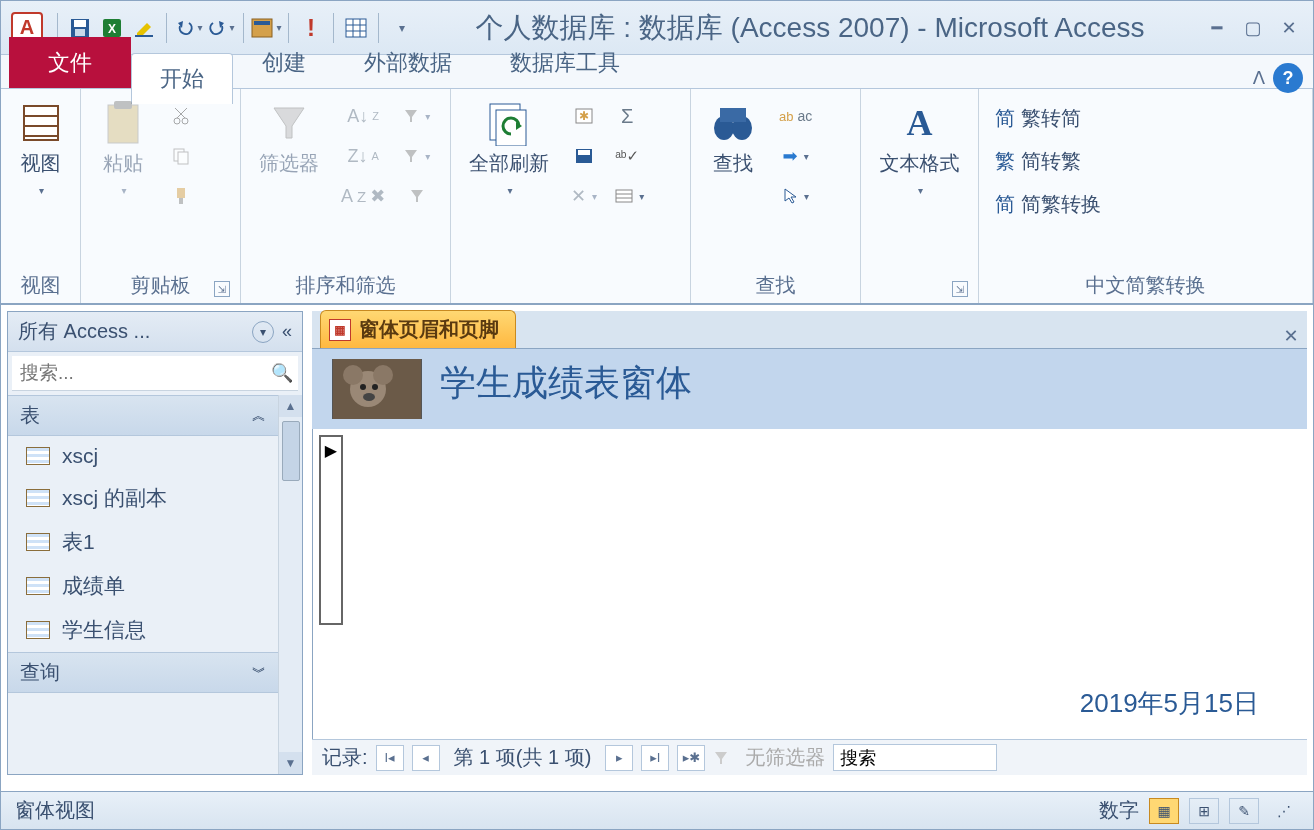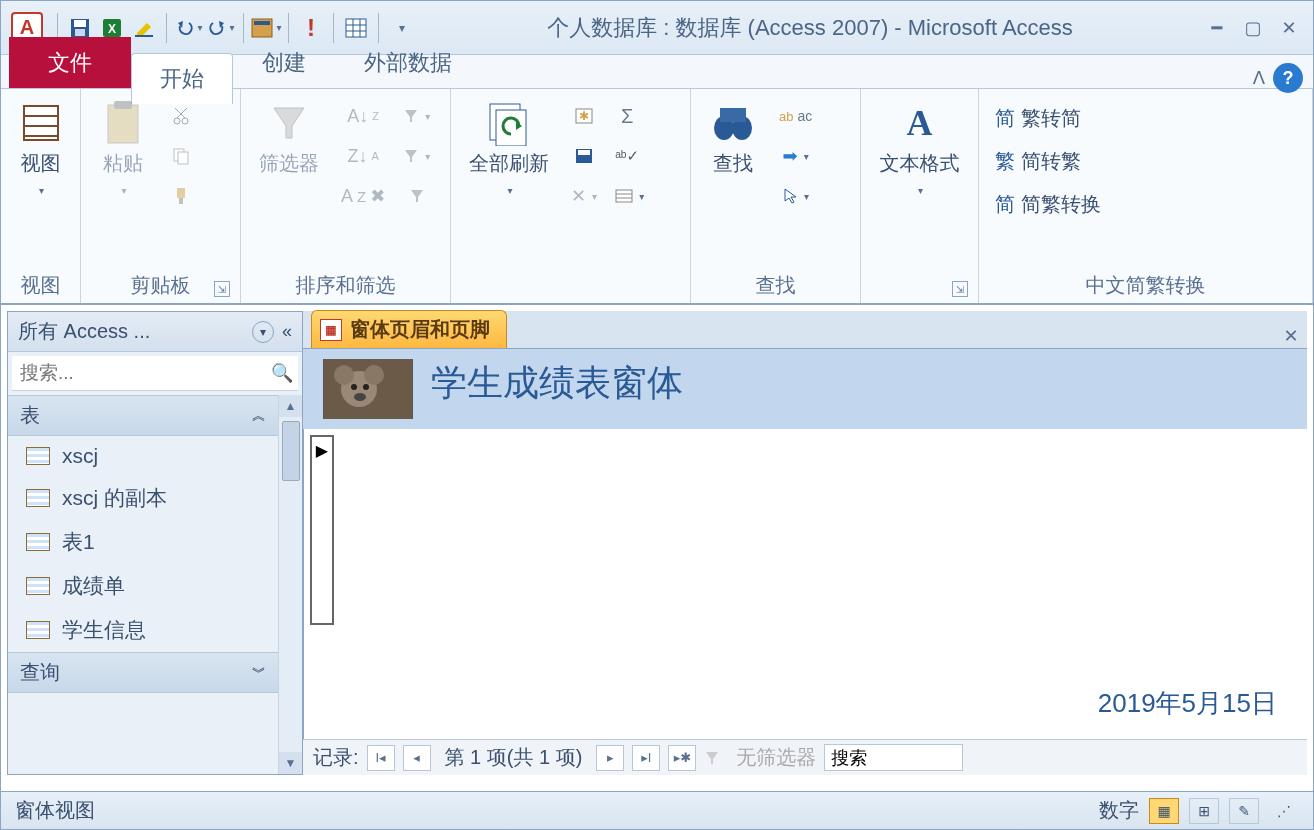"个人数据库 : 数据库 (Access 2007)" .title-text { font-size: 22px -> 28px }
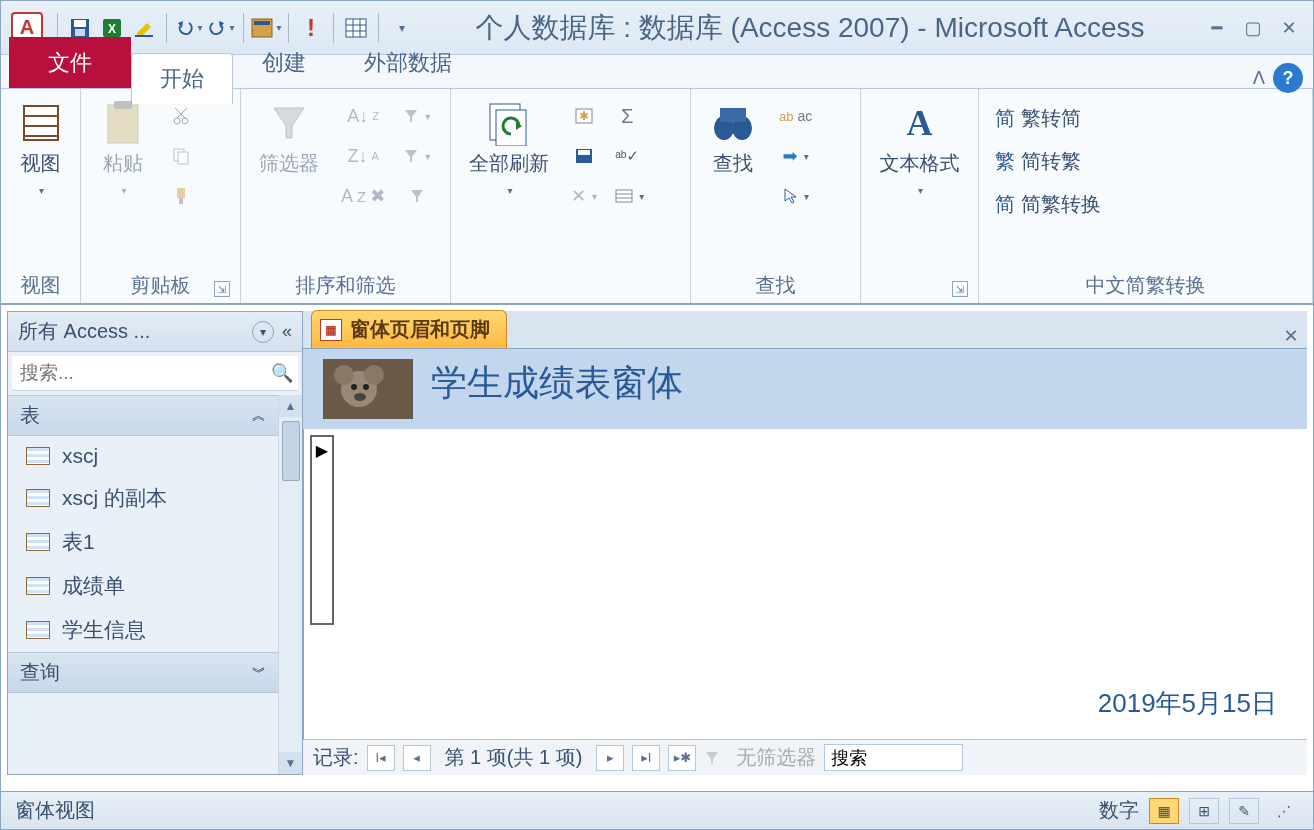"数据库工具" div.tab { html: none -> <div>数据库工具</div> }
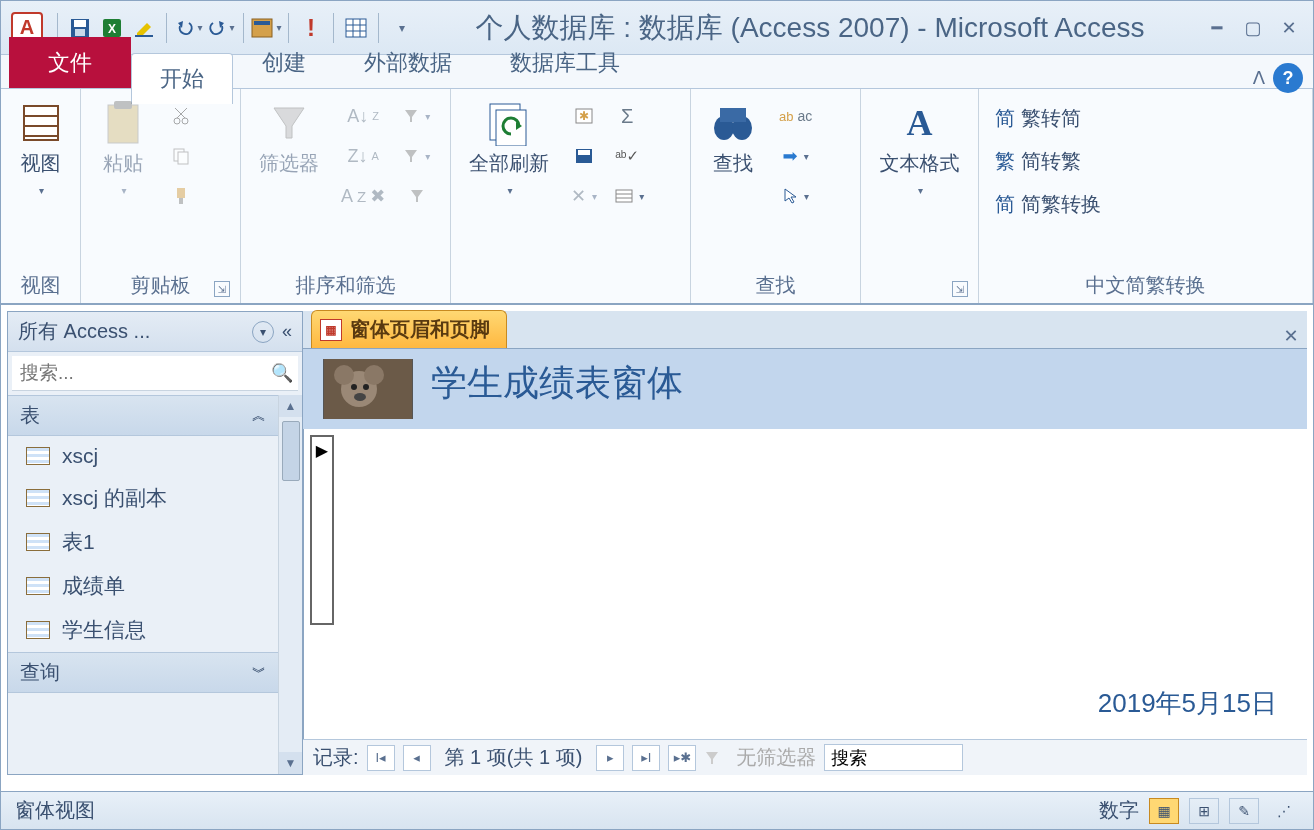"所有 Access ..." .navpane { margin: 6px 0 6px 6px -> 6px 9px 6px 6px }
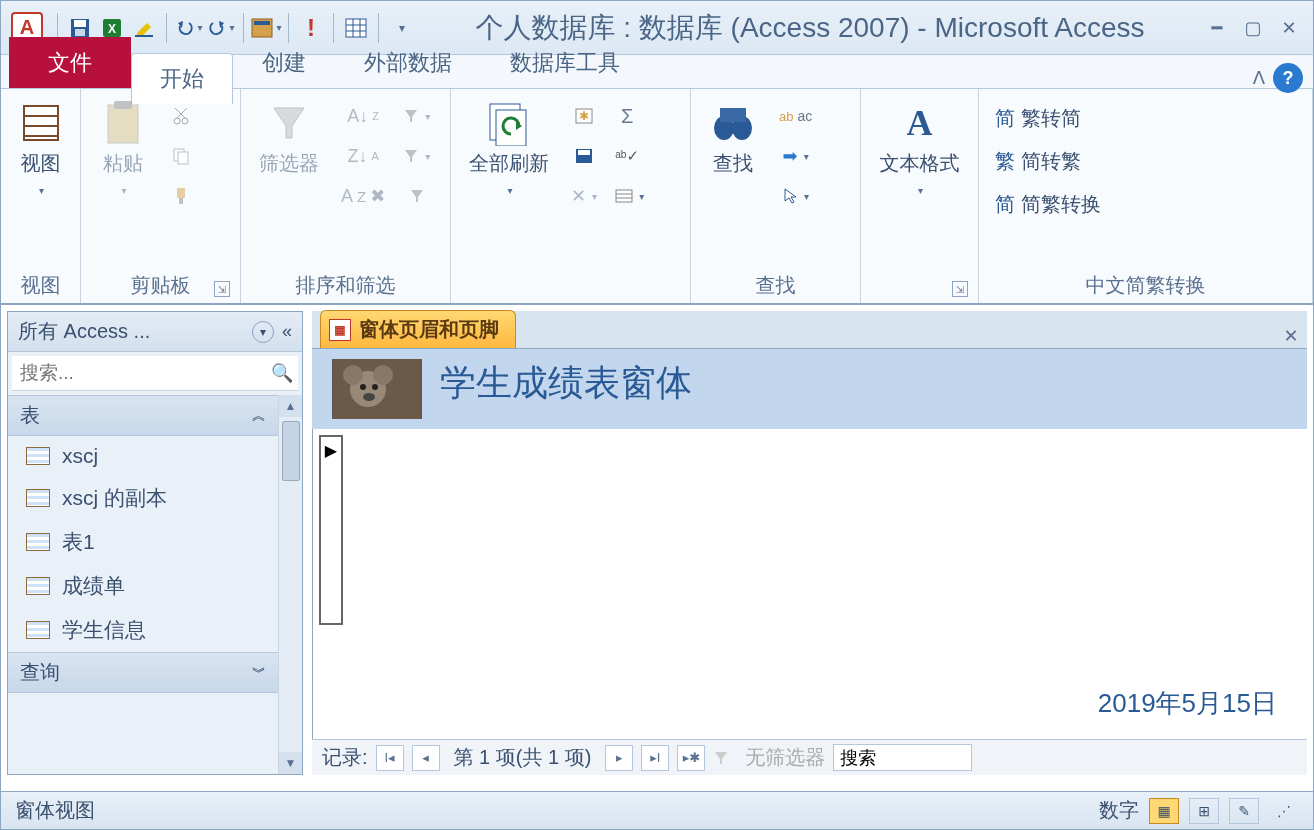"2019年5月15日" .form-date { right: 30px -> 48px }
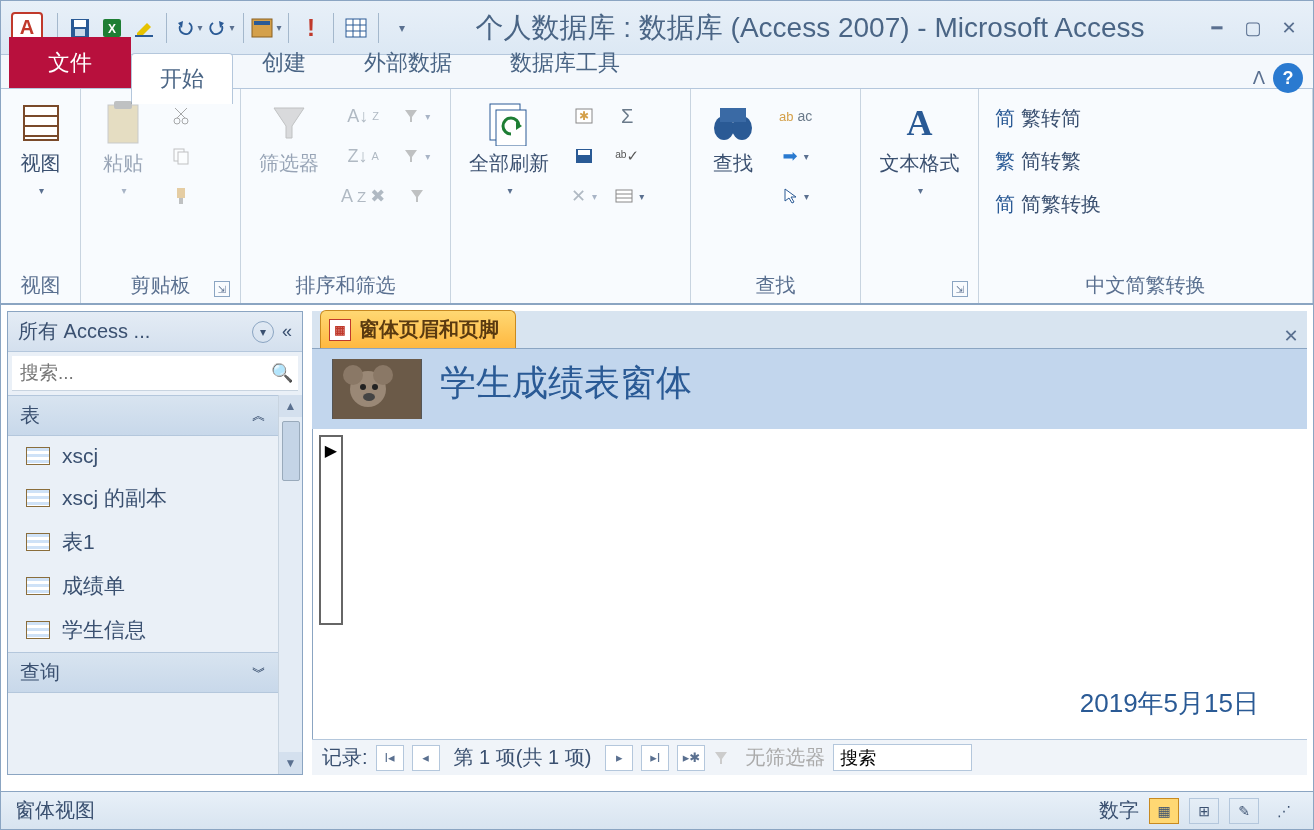"搜索" .record-nav input { width: 139px -> 164px }
